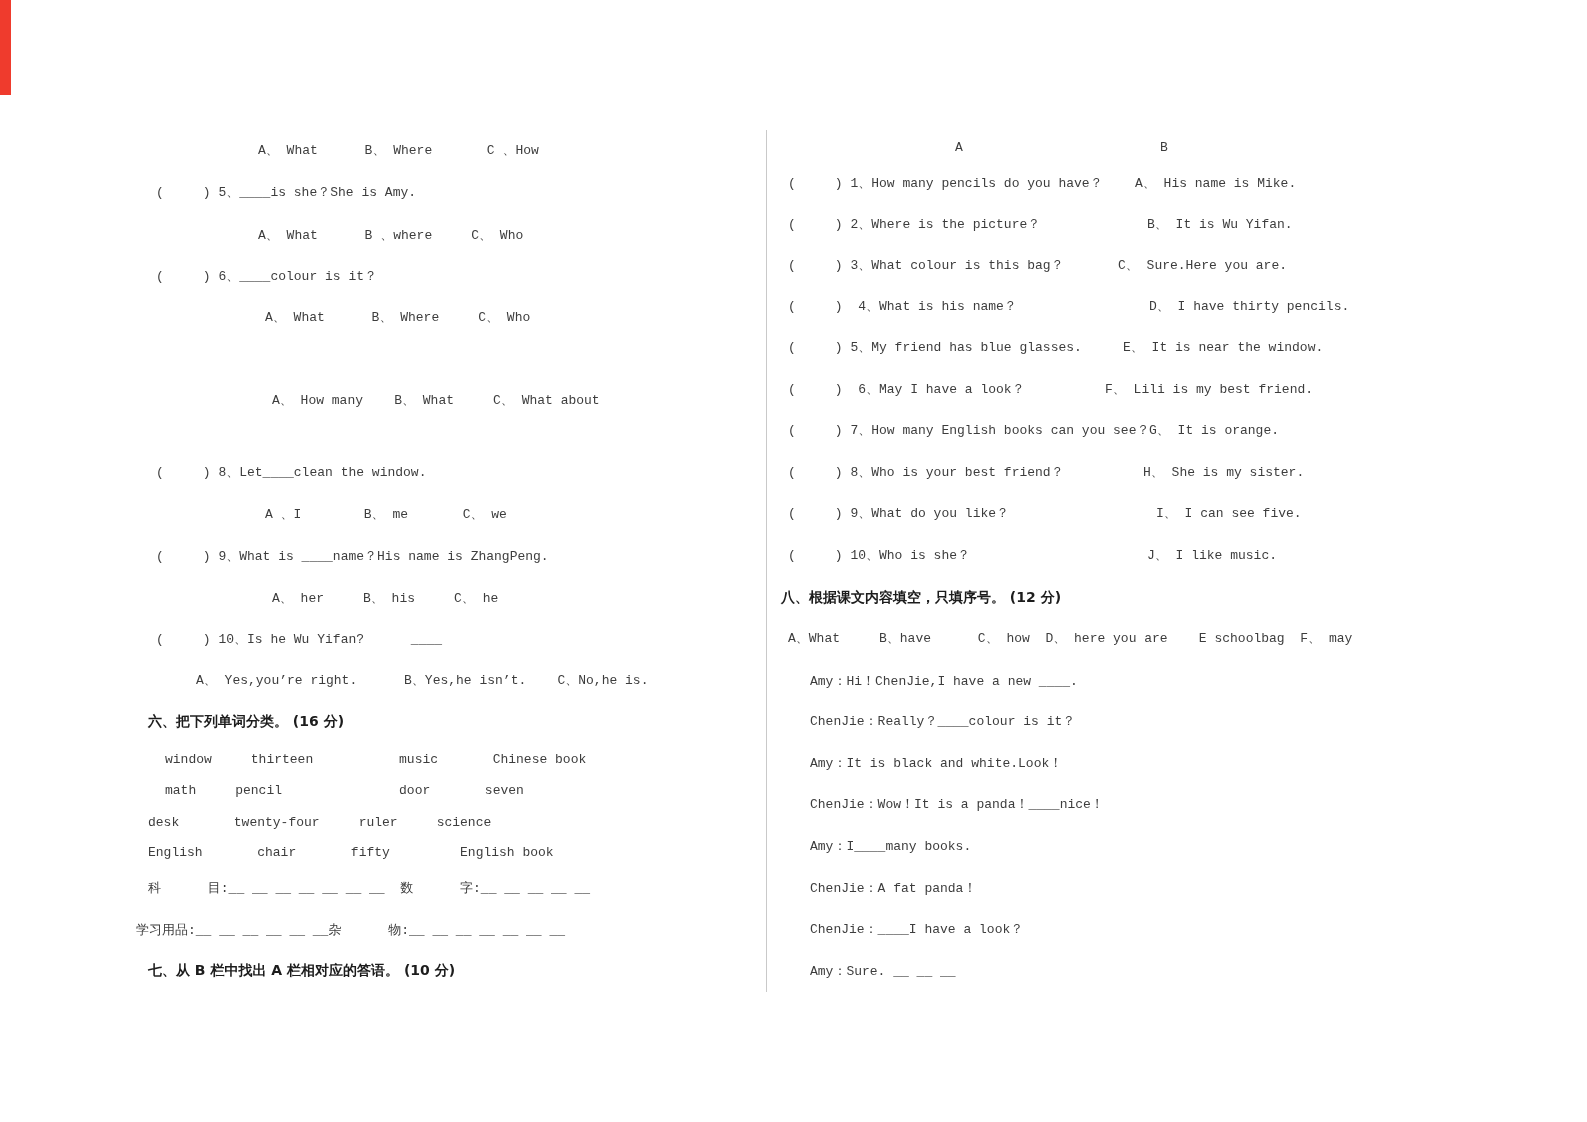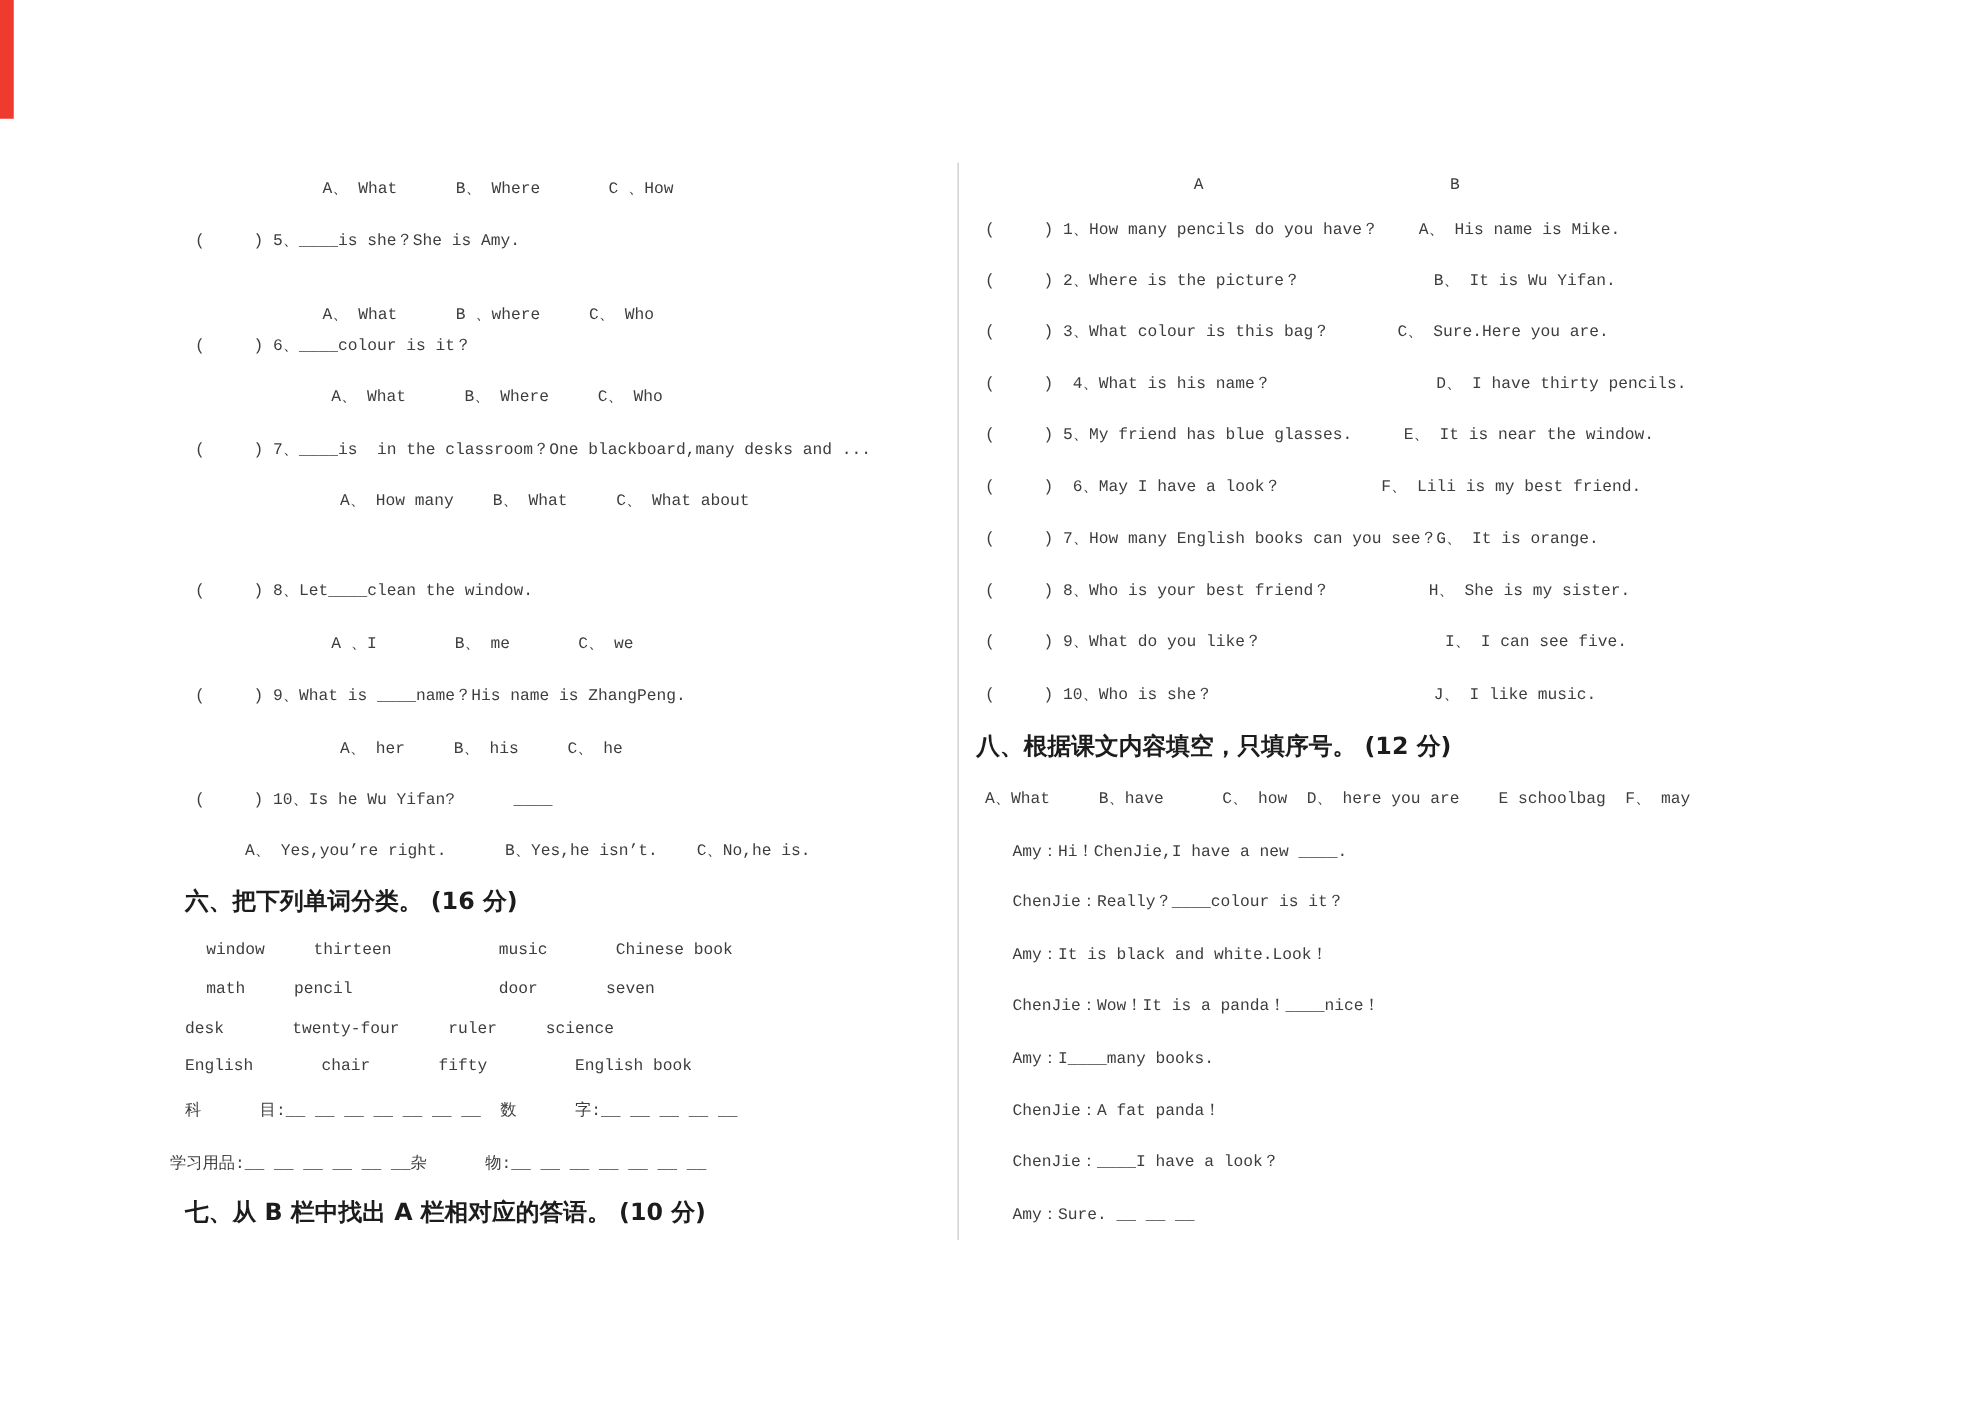"A、 What B 、where C、" div.ln { top: 244px -> 228px }
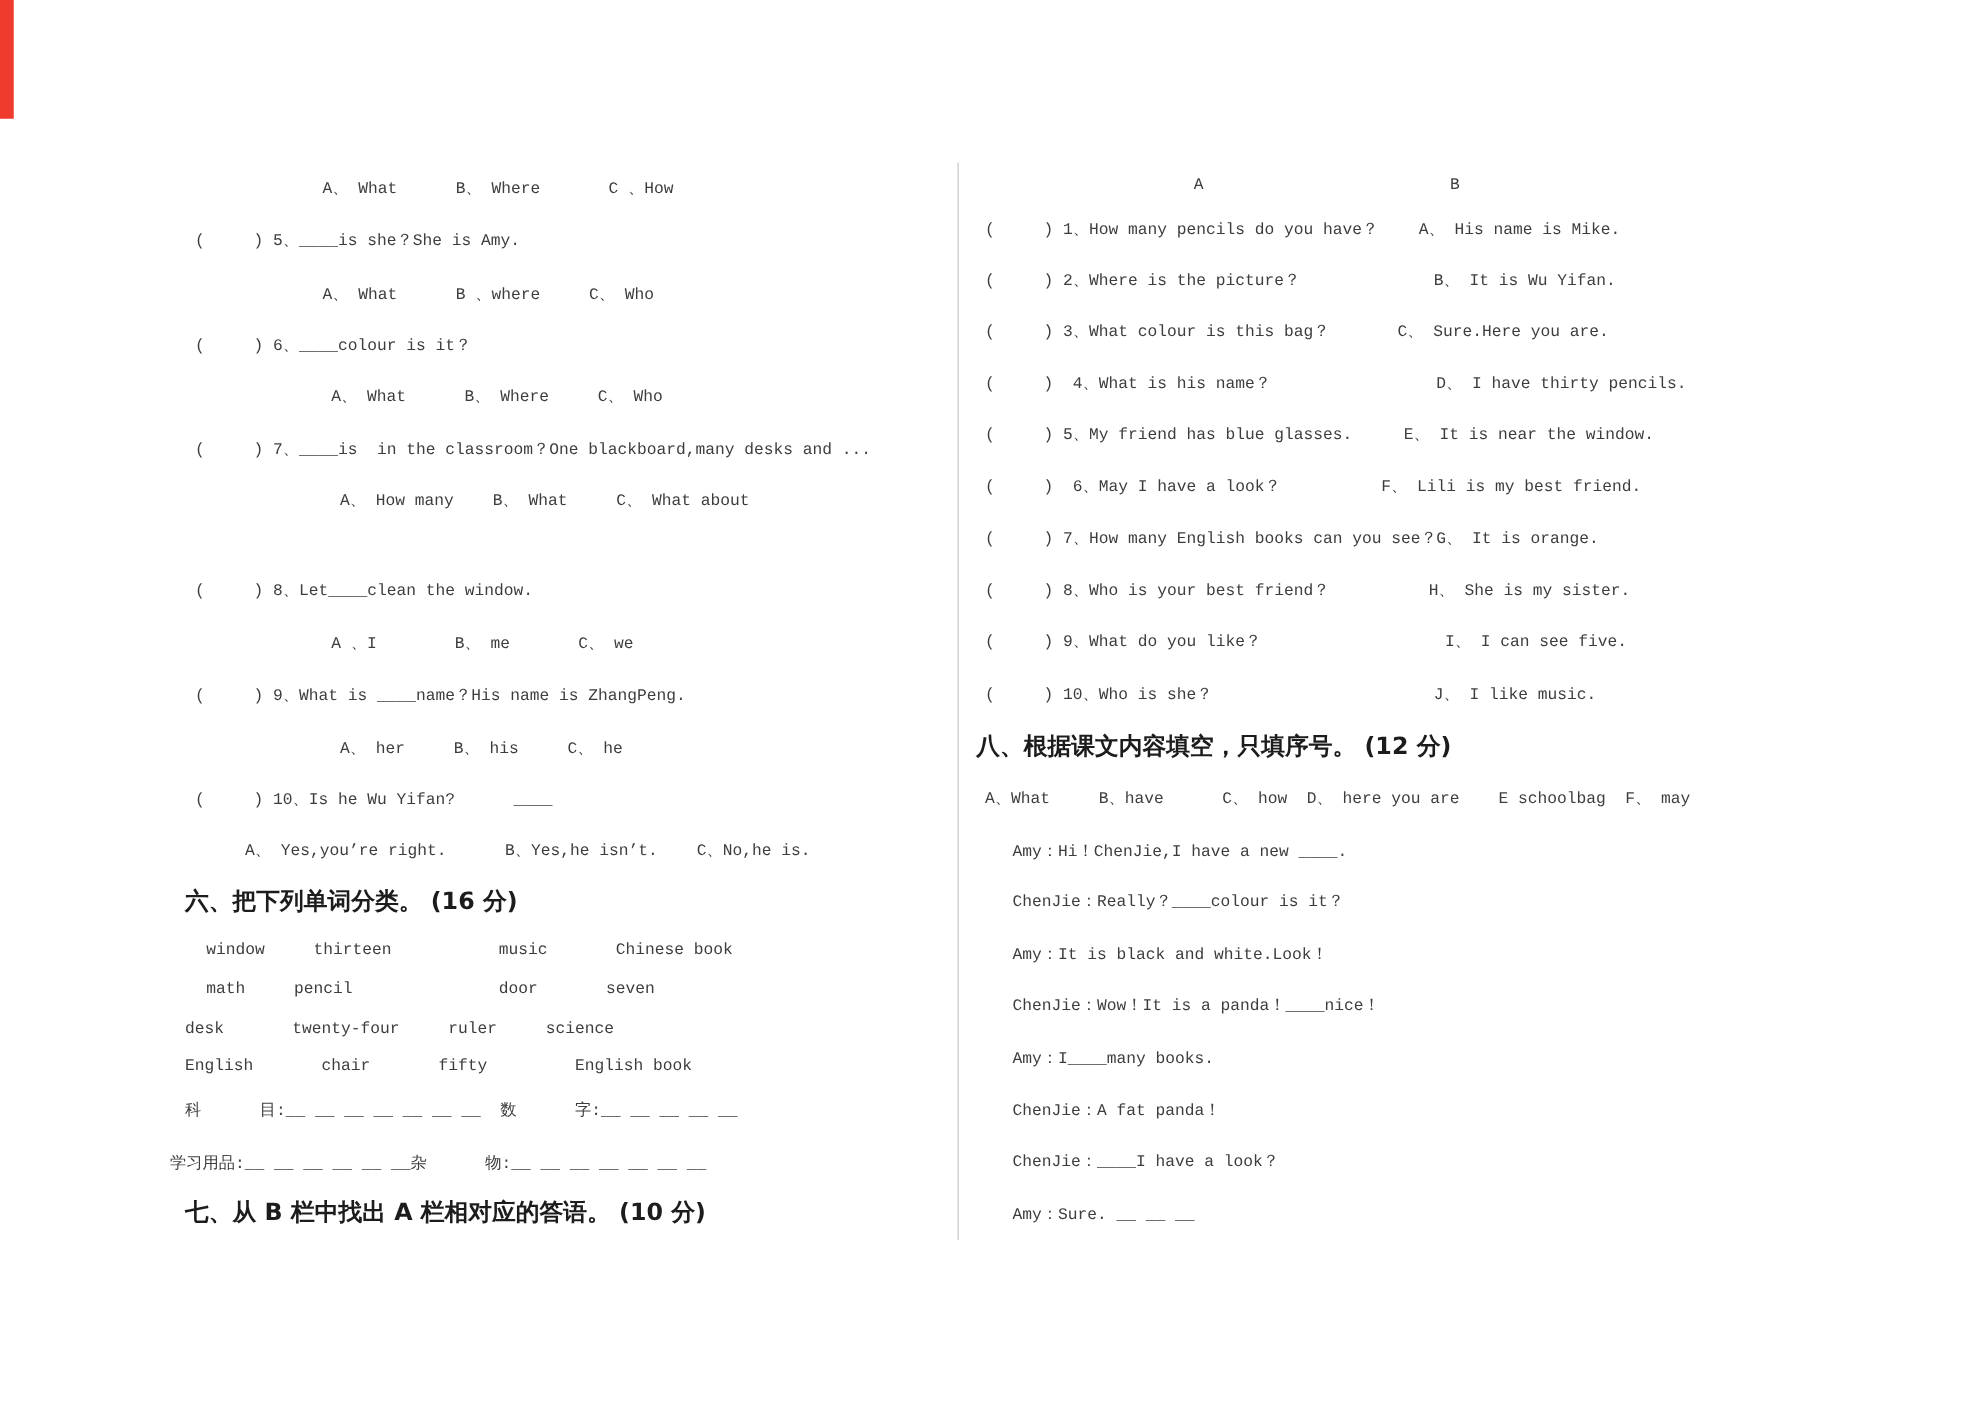"( ) 7、____is in the" div.ln { html: <div>( ) 7、____is in the classroom？One blackboard,many desks and ...</div> -> none }
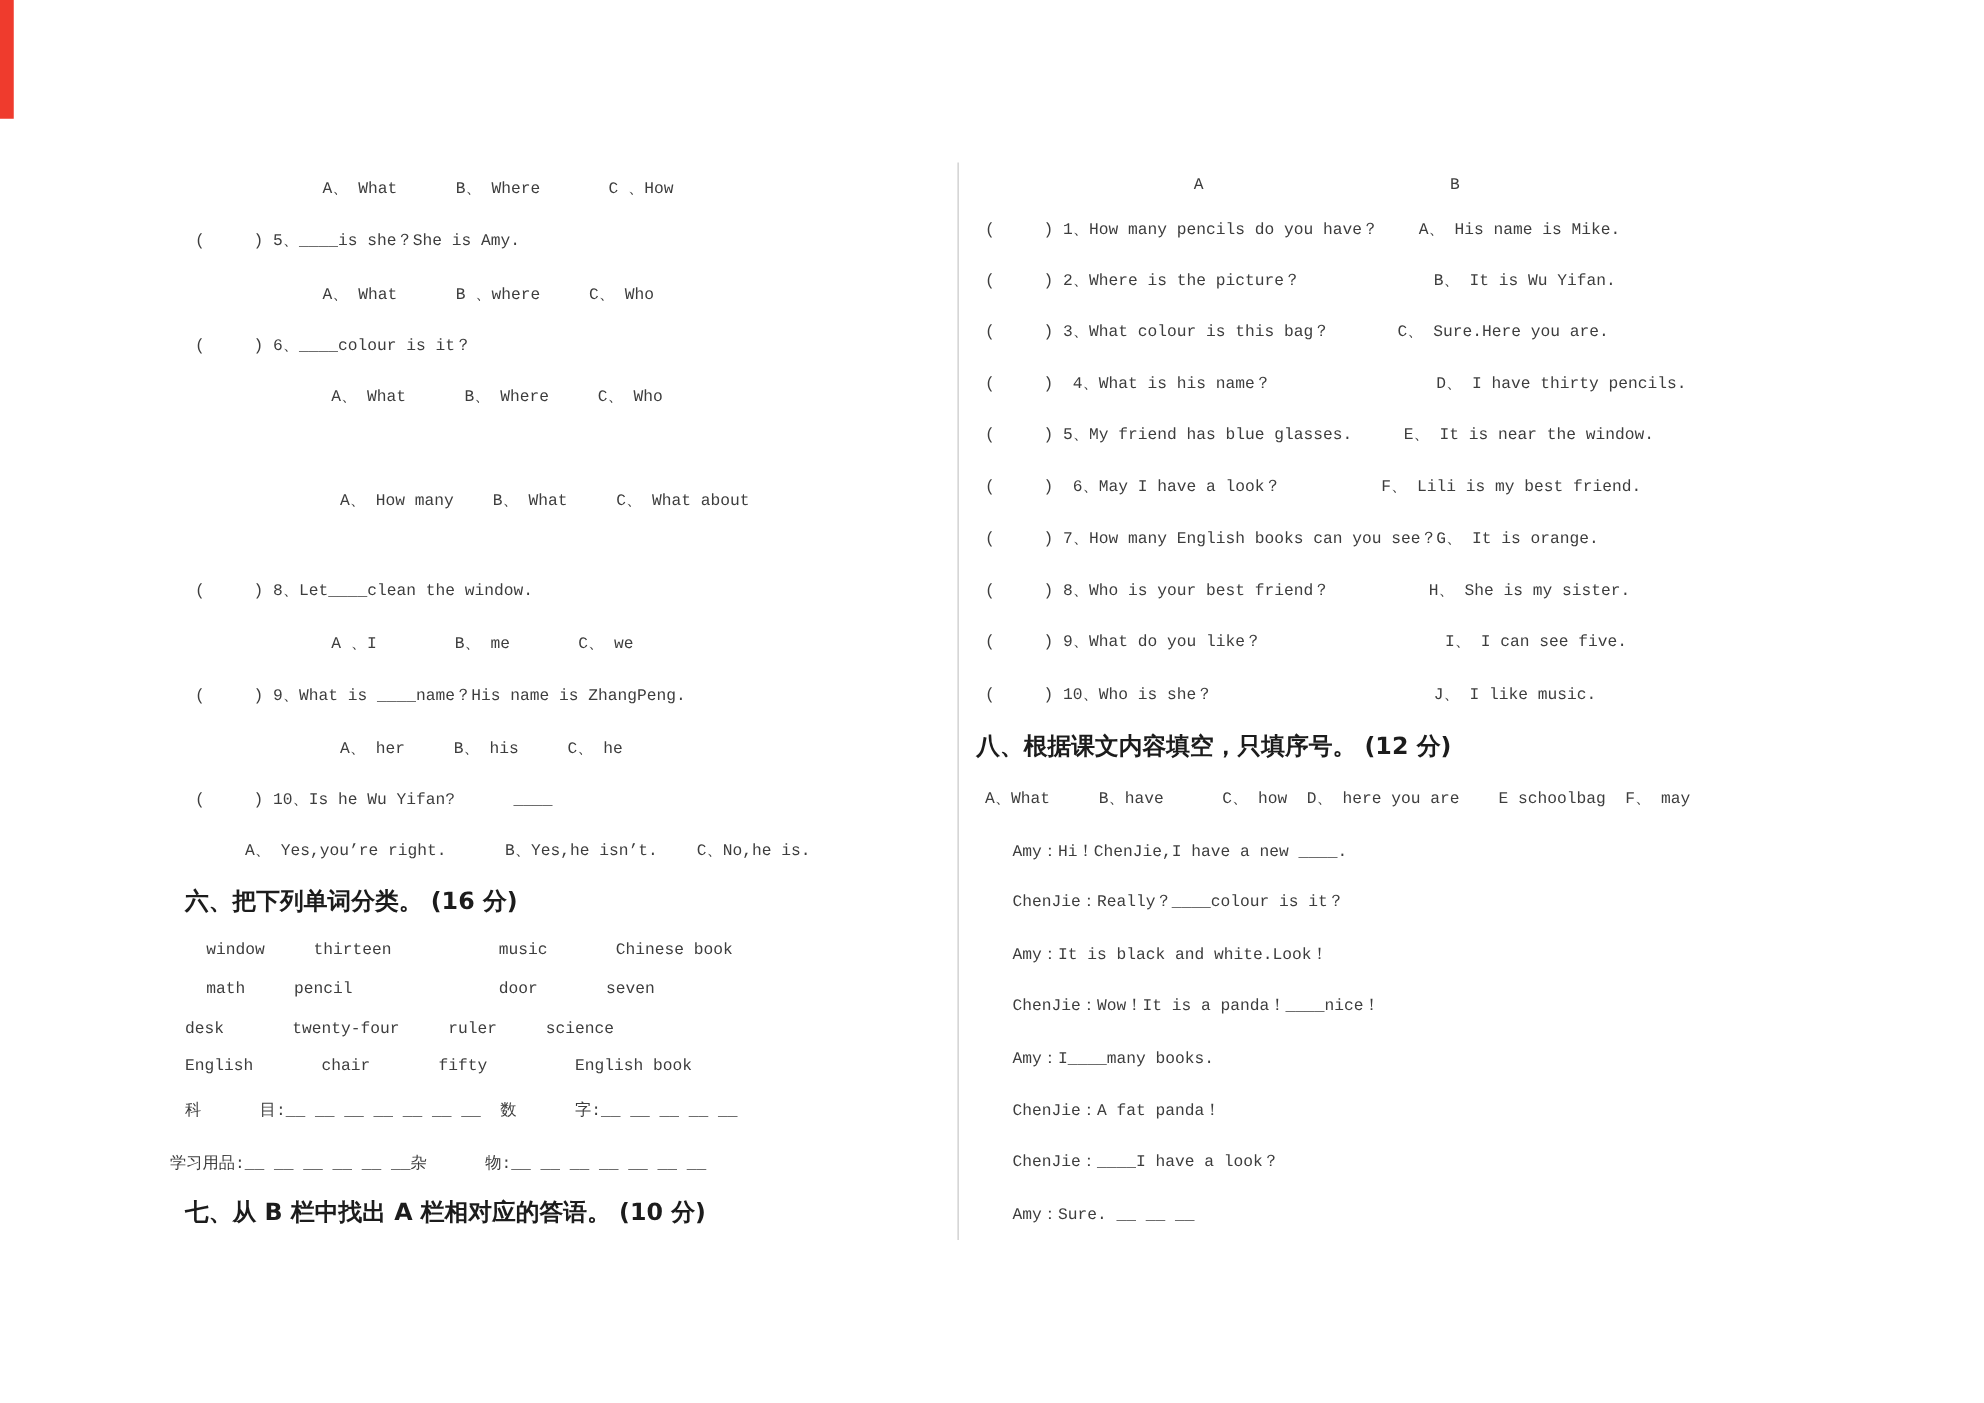"八、根据课文内容填空，只填序号。 (12 分)" .hd { font-size: 19px -> 14px }
